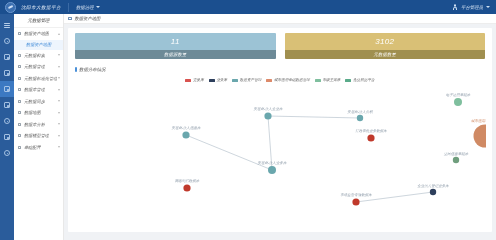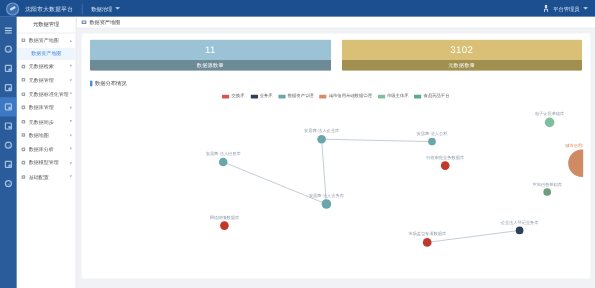"11" #app { font-style: none -> italic }
